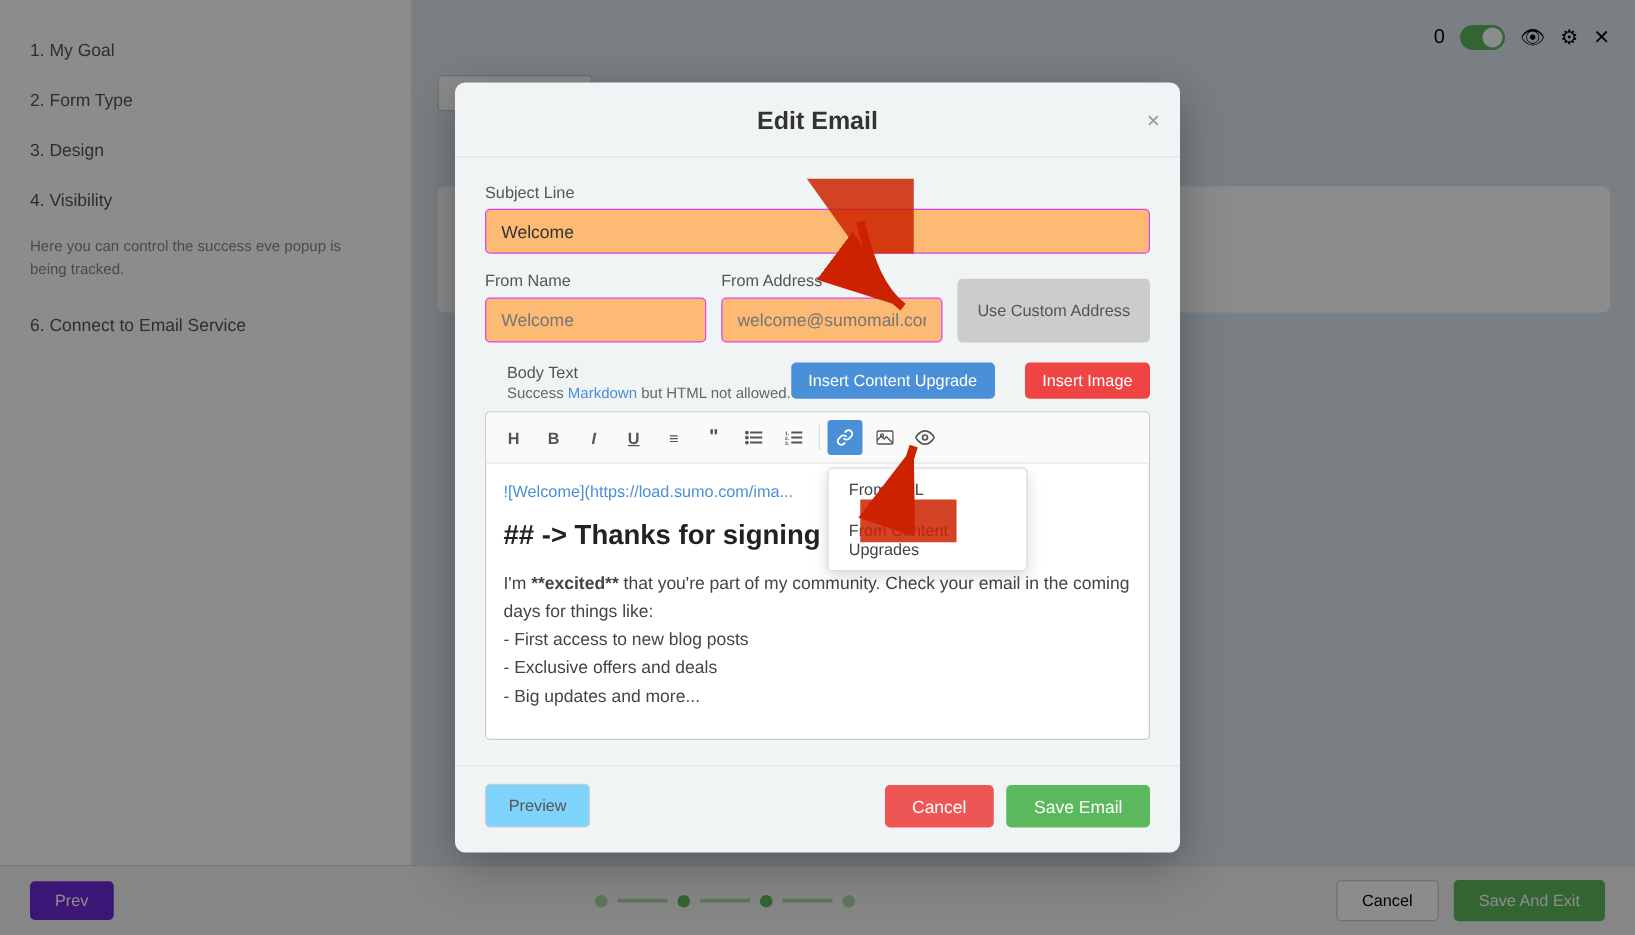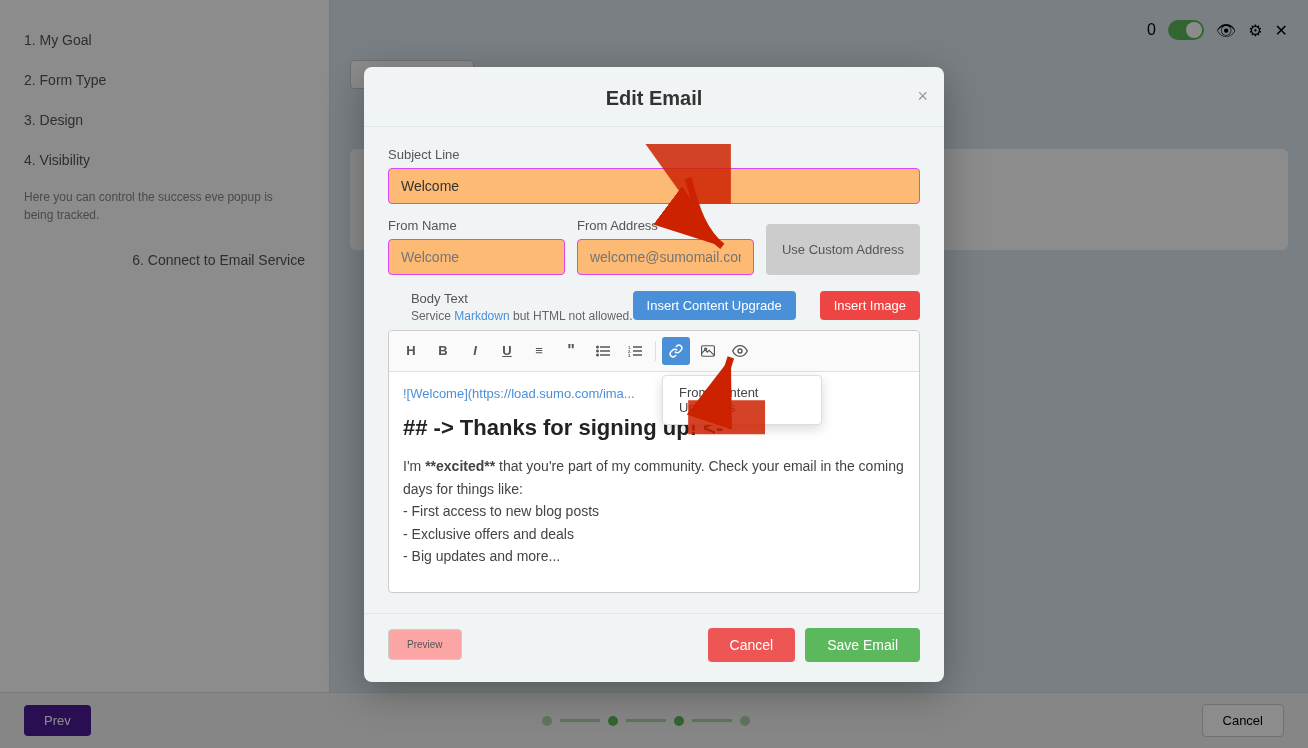"6. Connect to Email Service" .bg-sidebar-item.connect { text-align: right -> none }
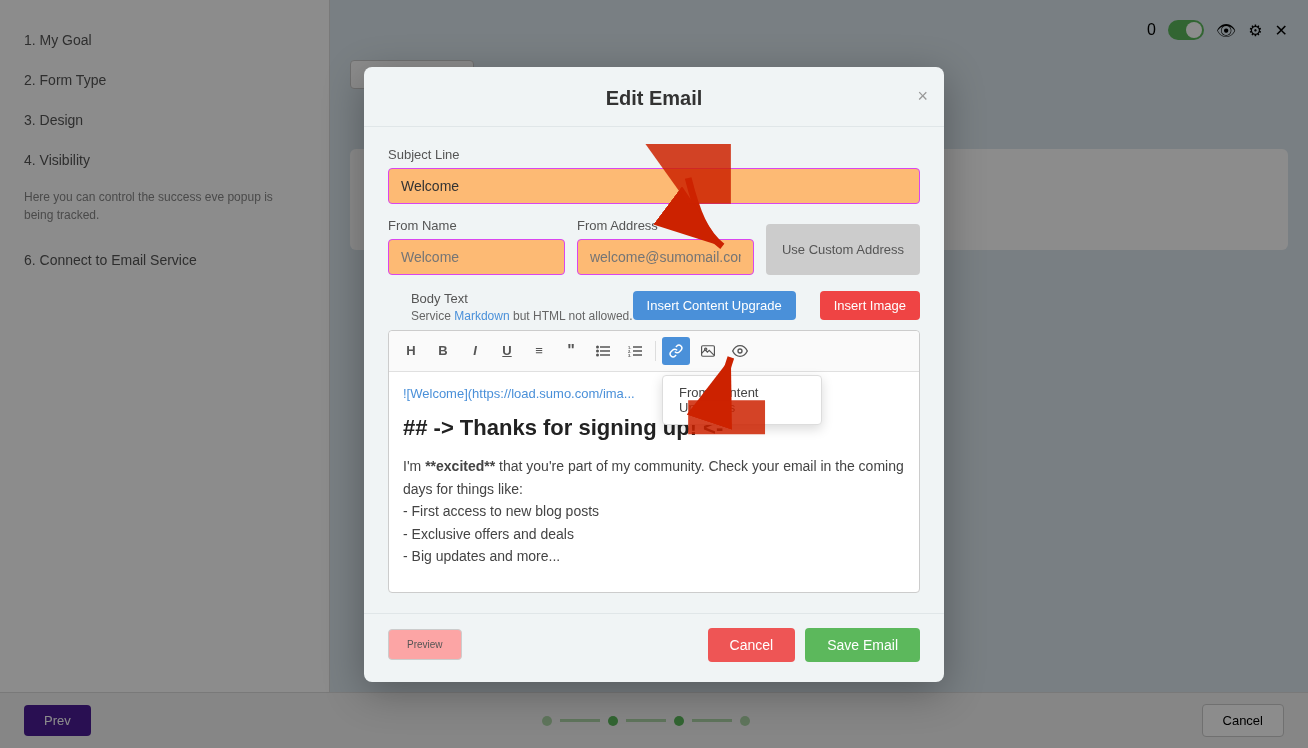"Service" span { text: Service -> Success }
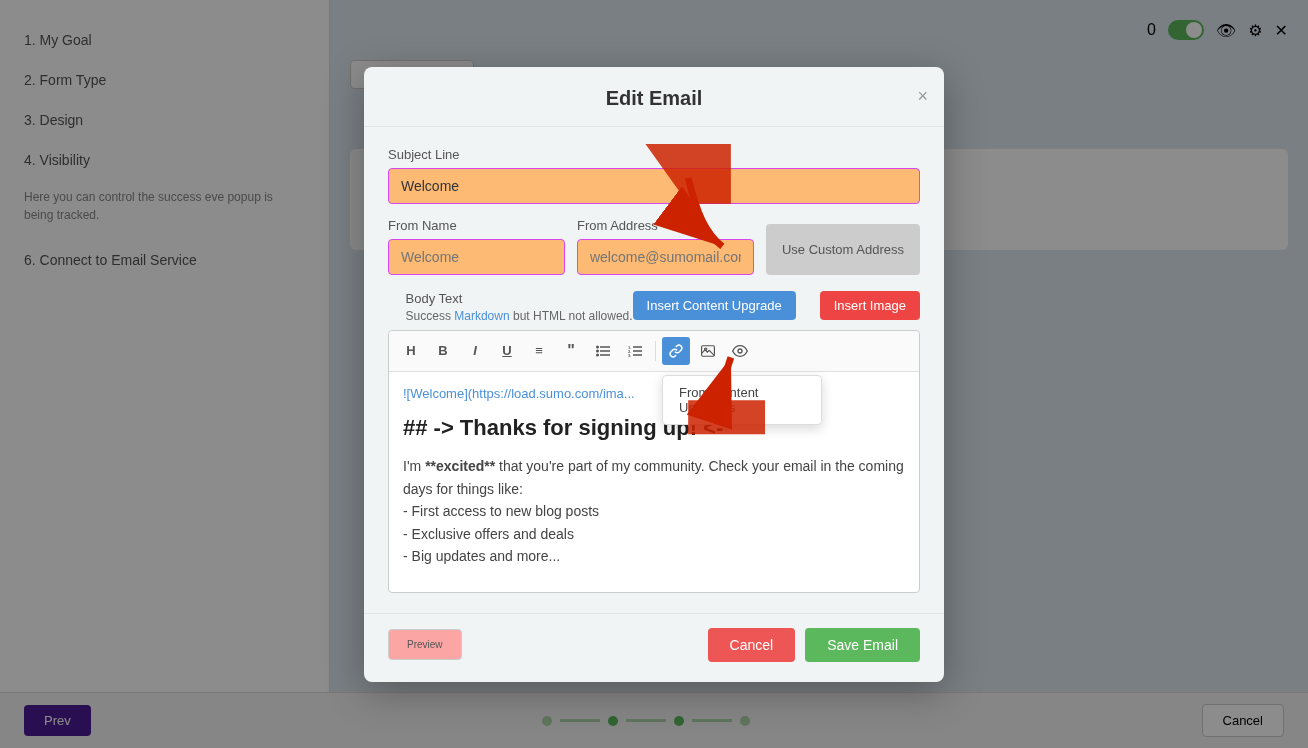"From URL" div.dropdown-item { html: none -> <div>From URL</div> }
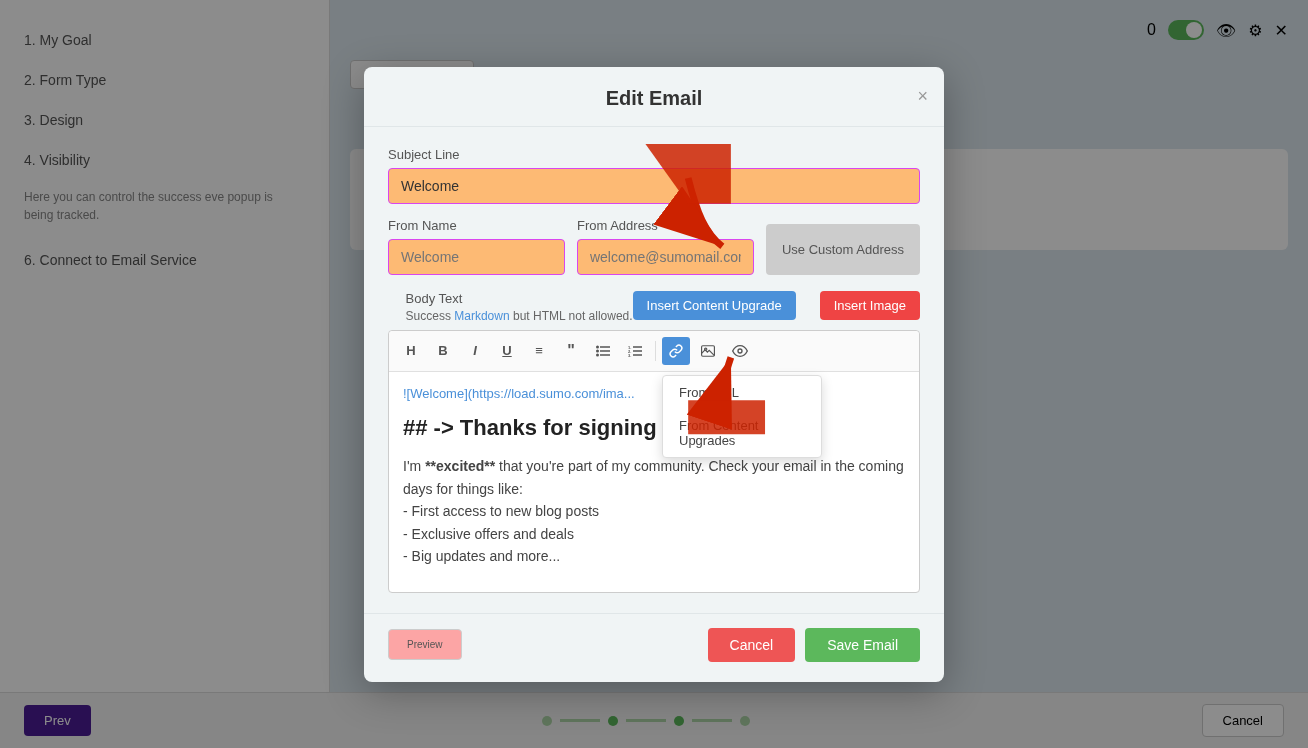"Preview" .preview-btn { background: #fca5a5 -> #7dd3fc; font-size: 10px -> 13px }
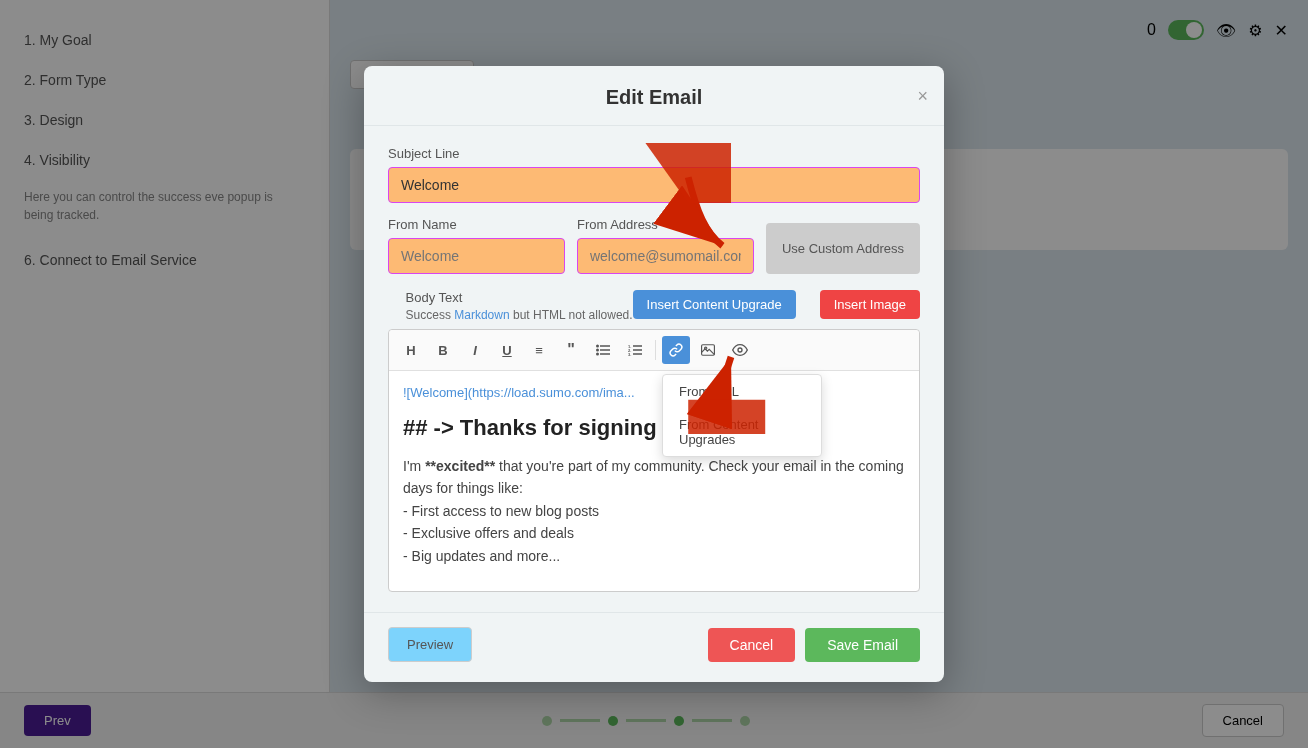"Prev" .prev-btn { background: #4c1d95 -> #6d28d9 }
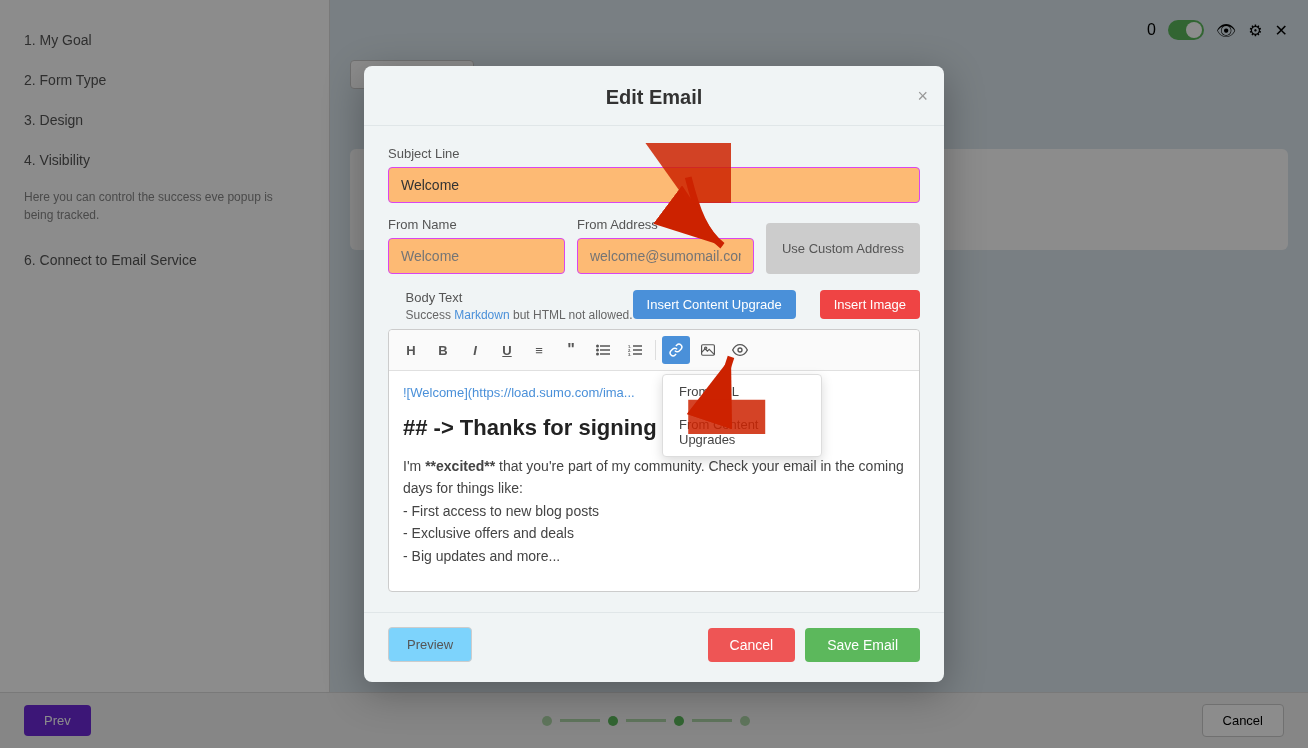"Save And Exit" button.save-exit-btn { html: none -> <button>Save And Exit</button> }
